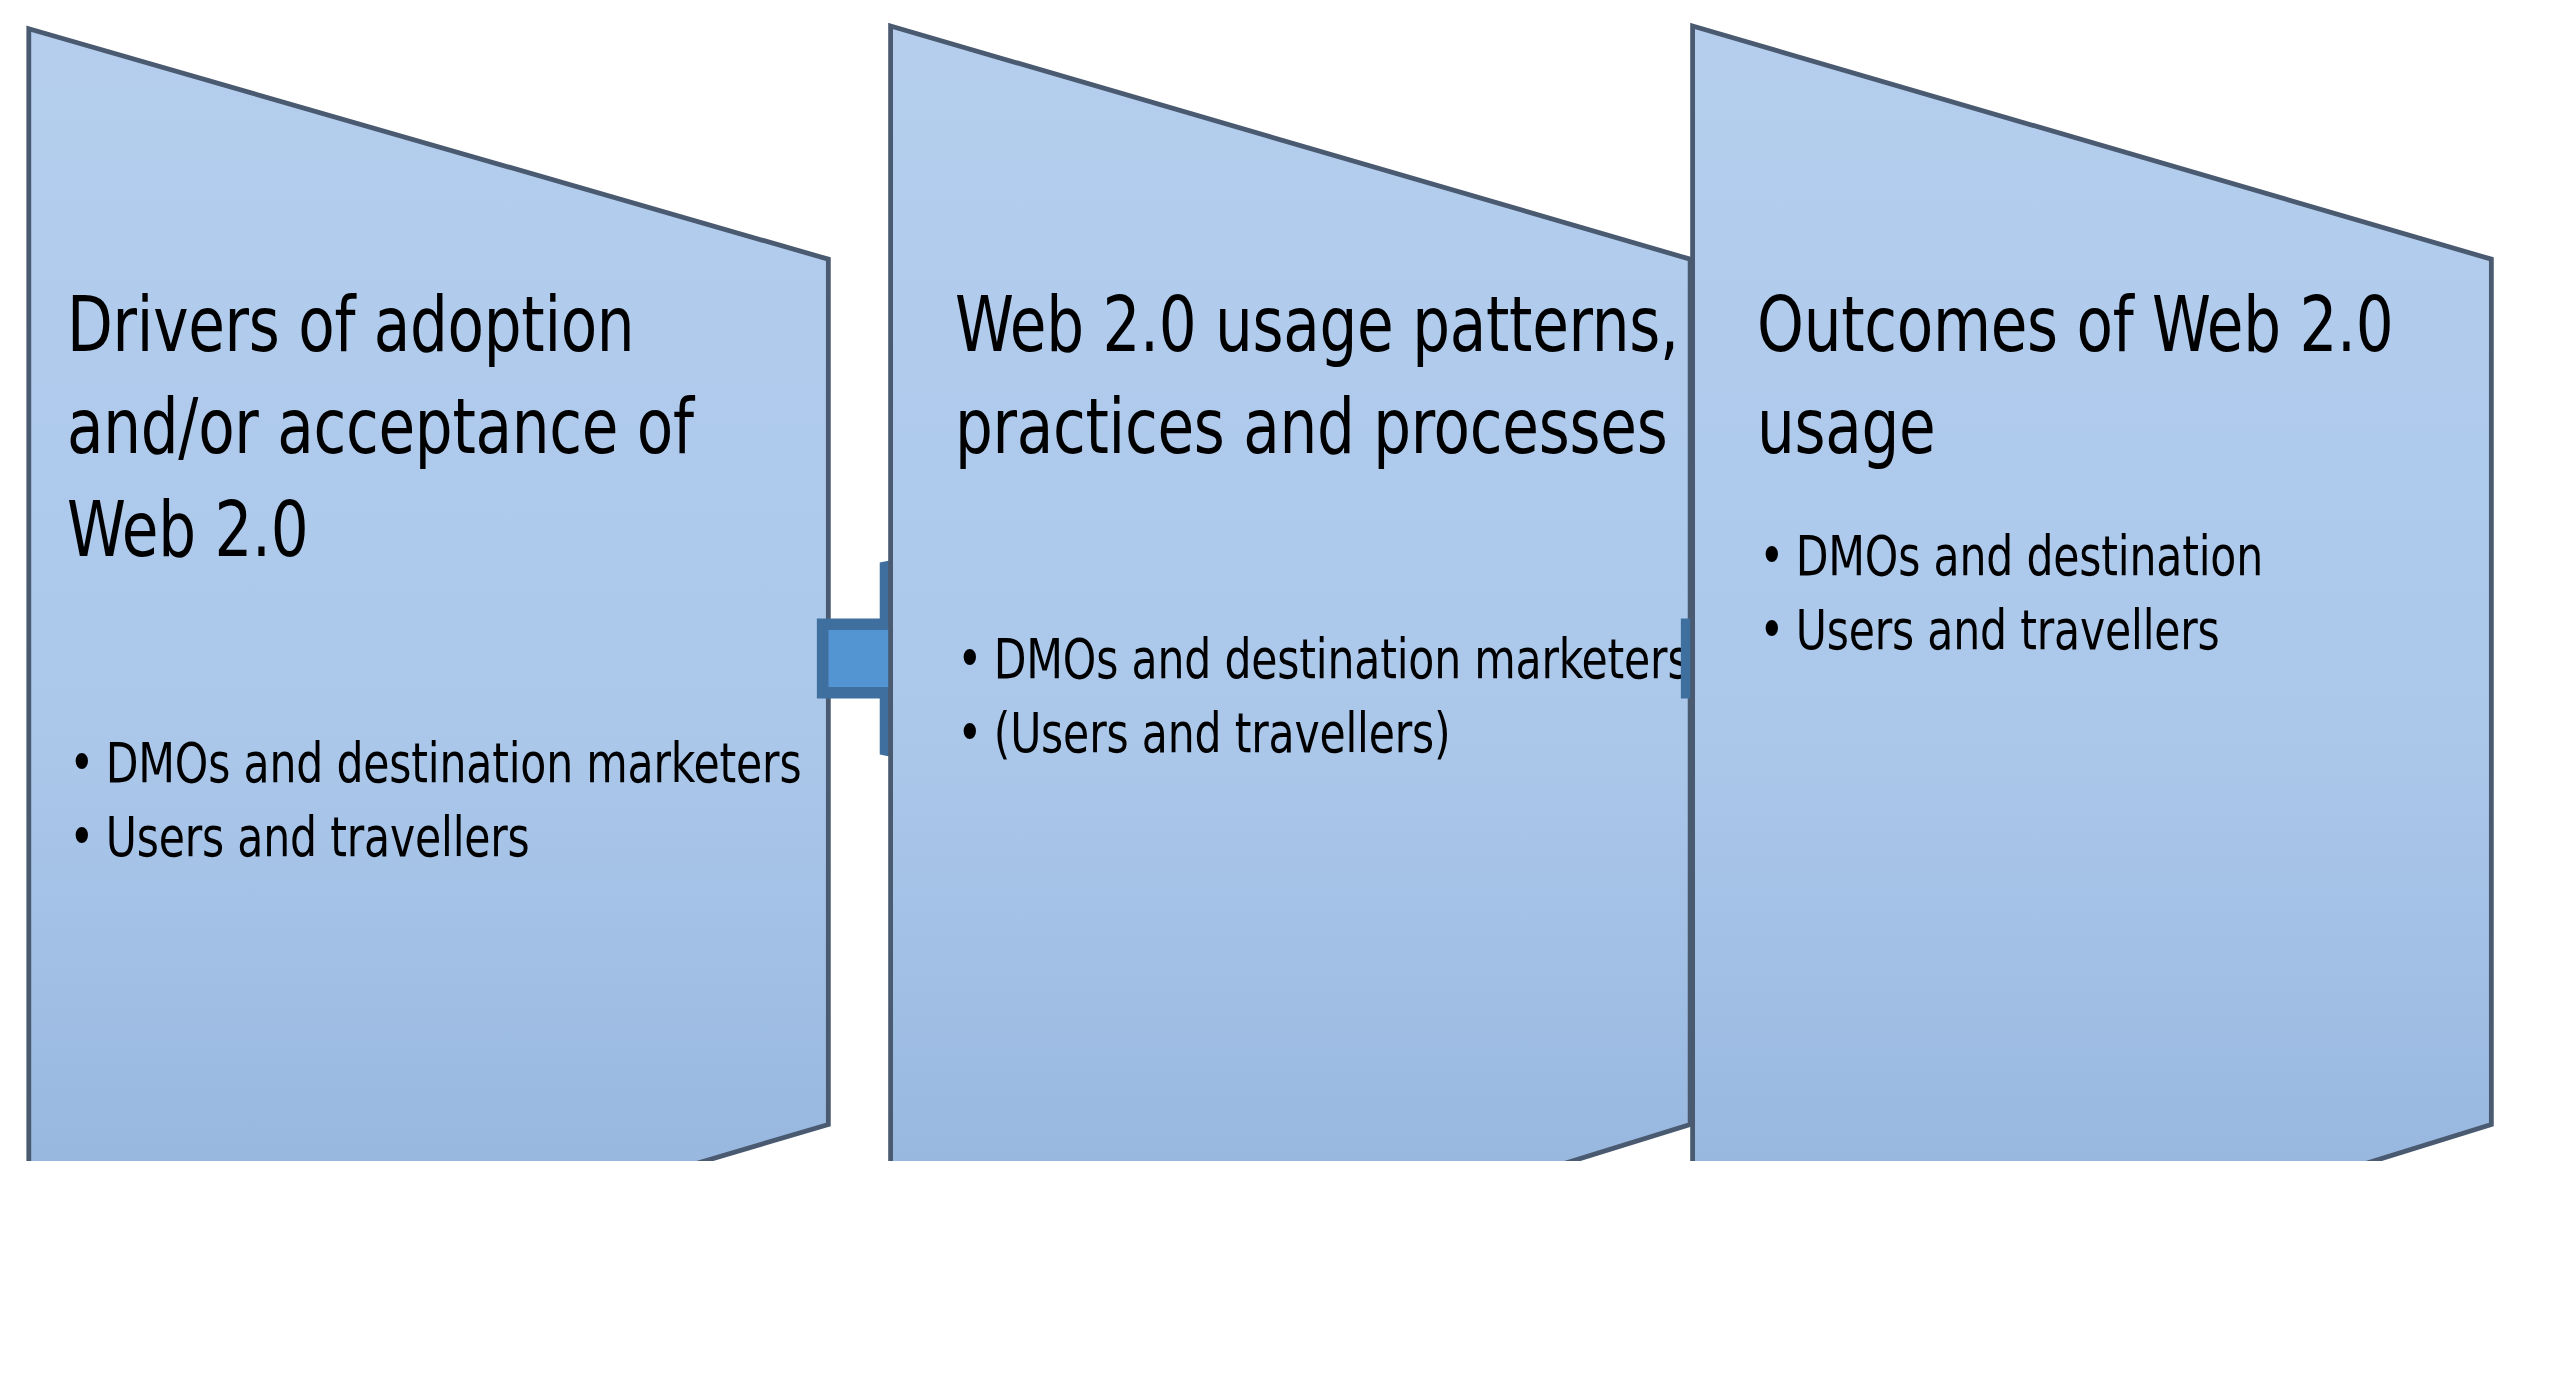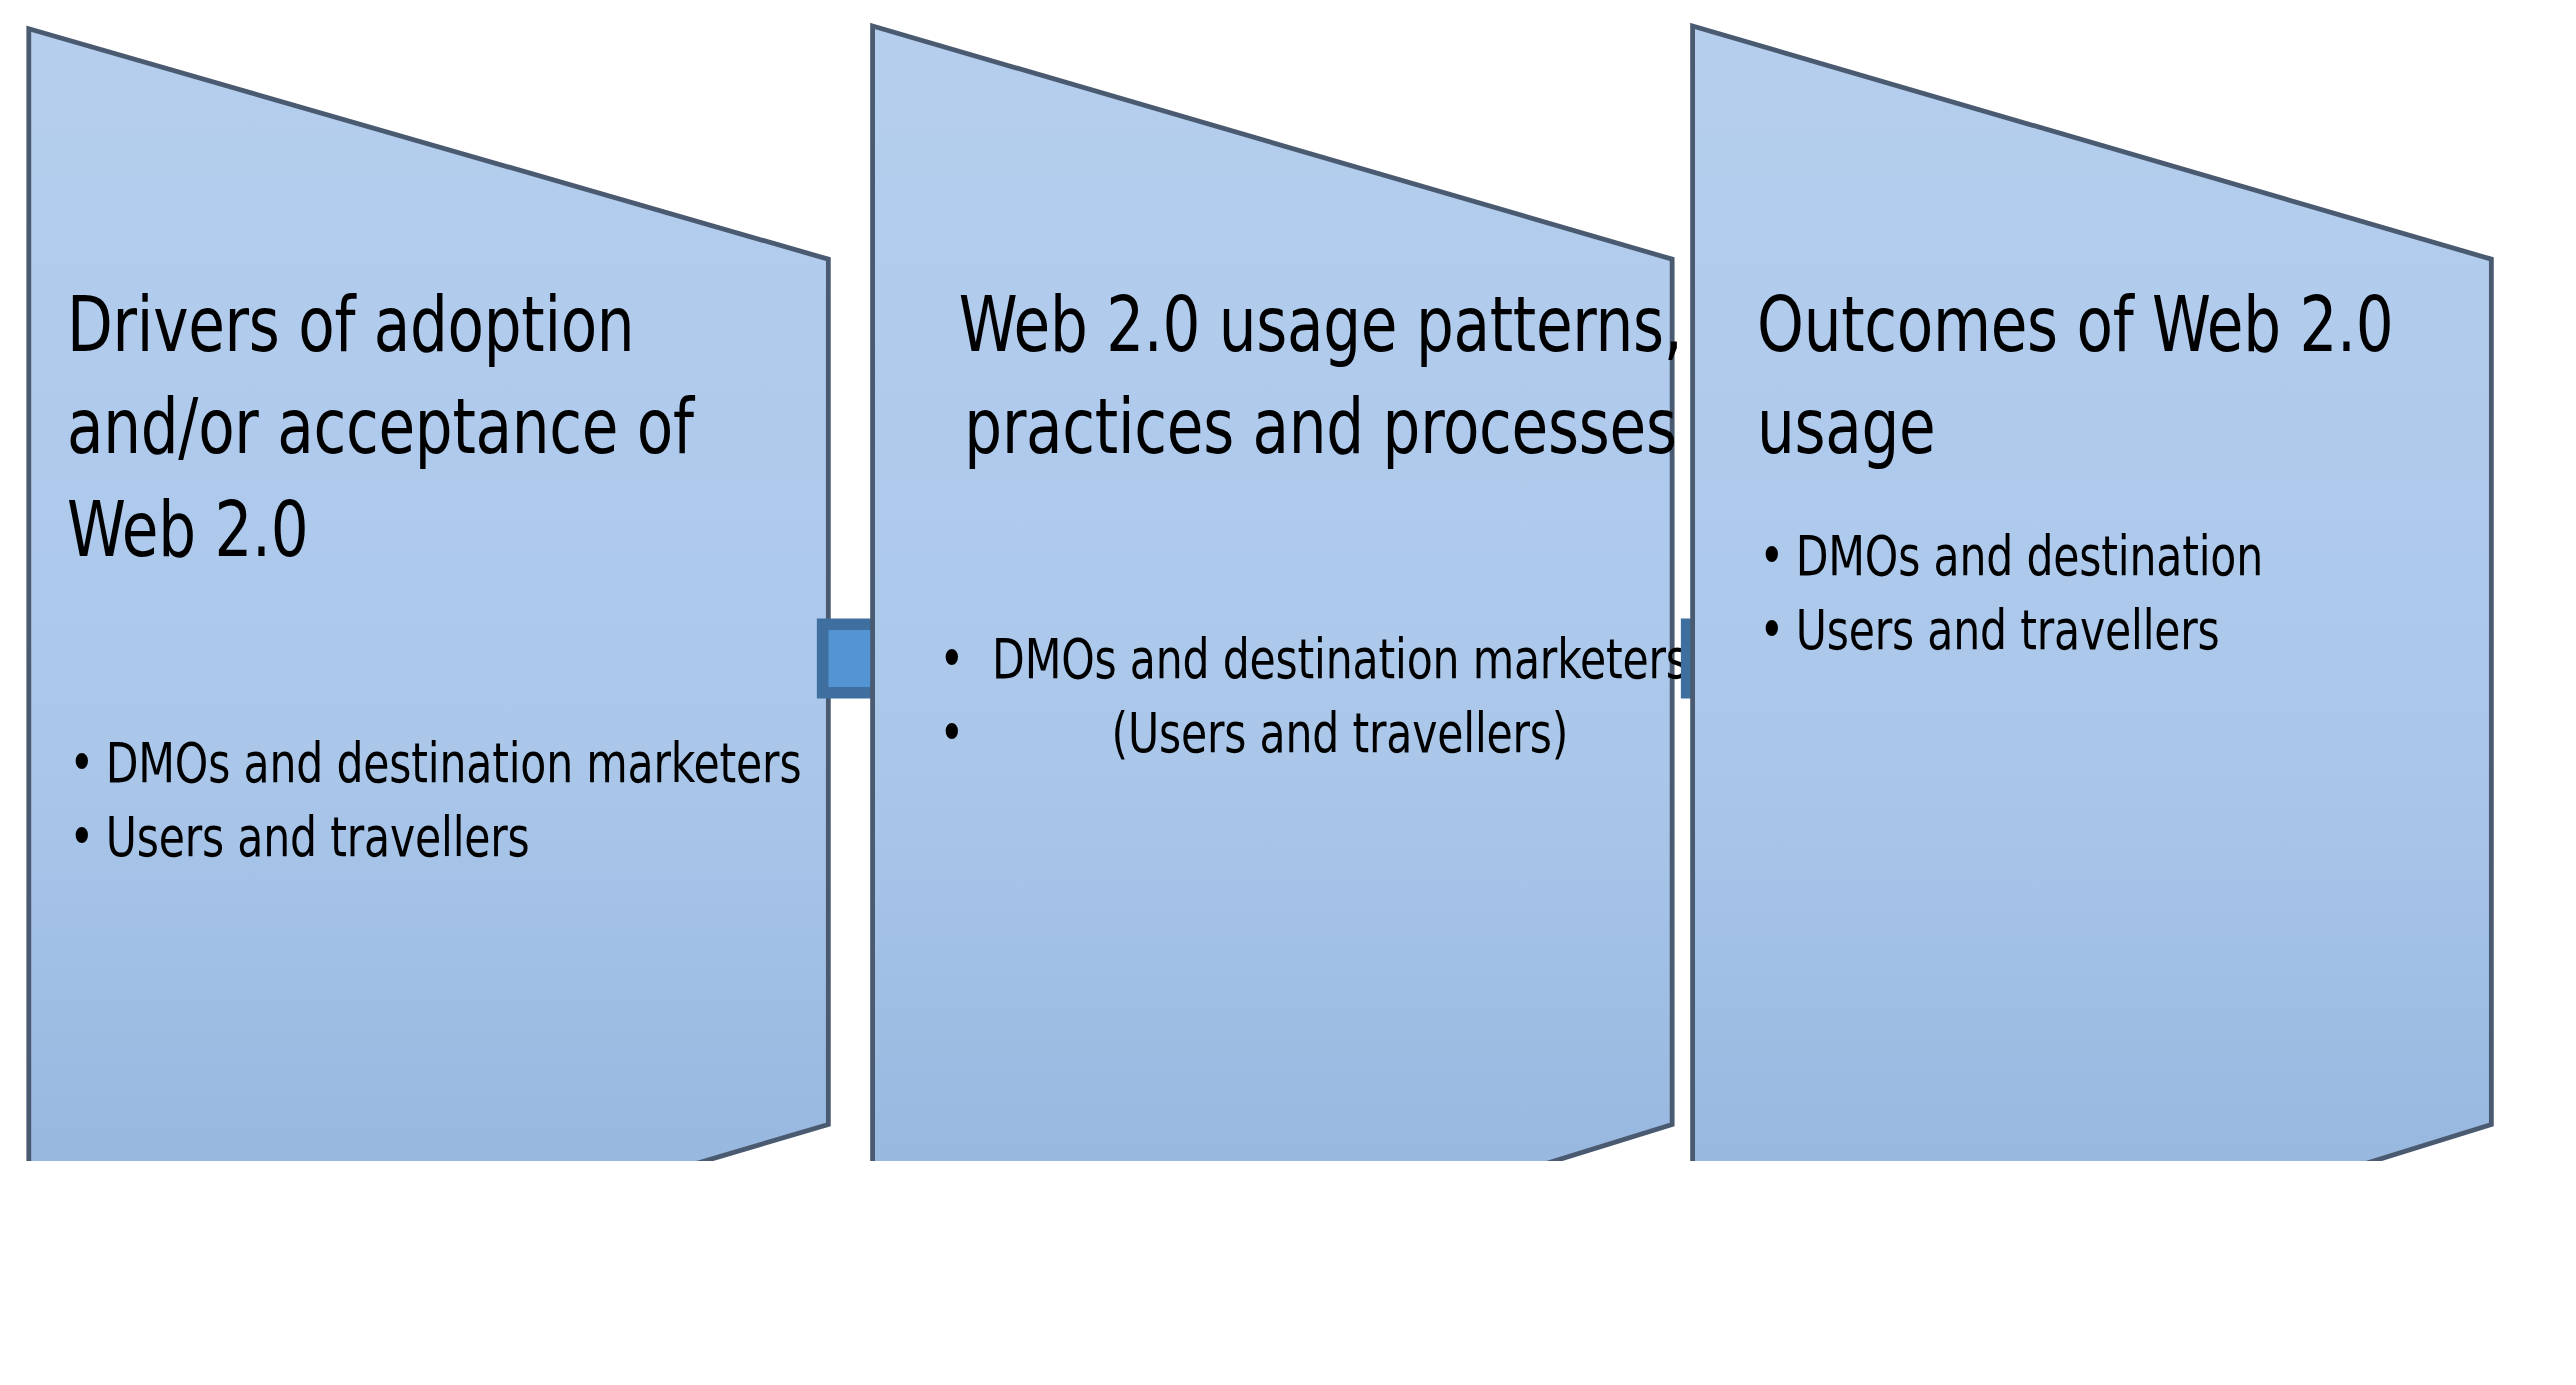"Web 2.0 usage patterns, practices" #stage2 { left: 863px -> 881px; text-align: center -> none }
